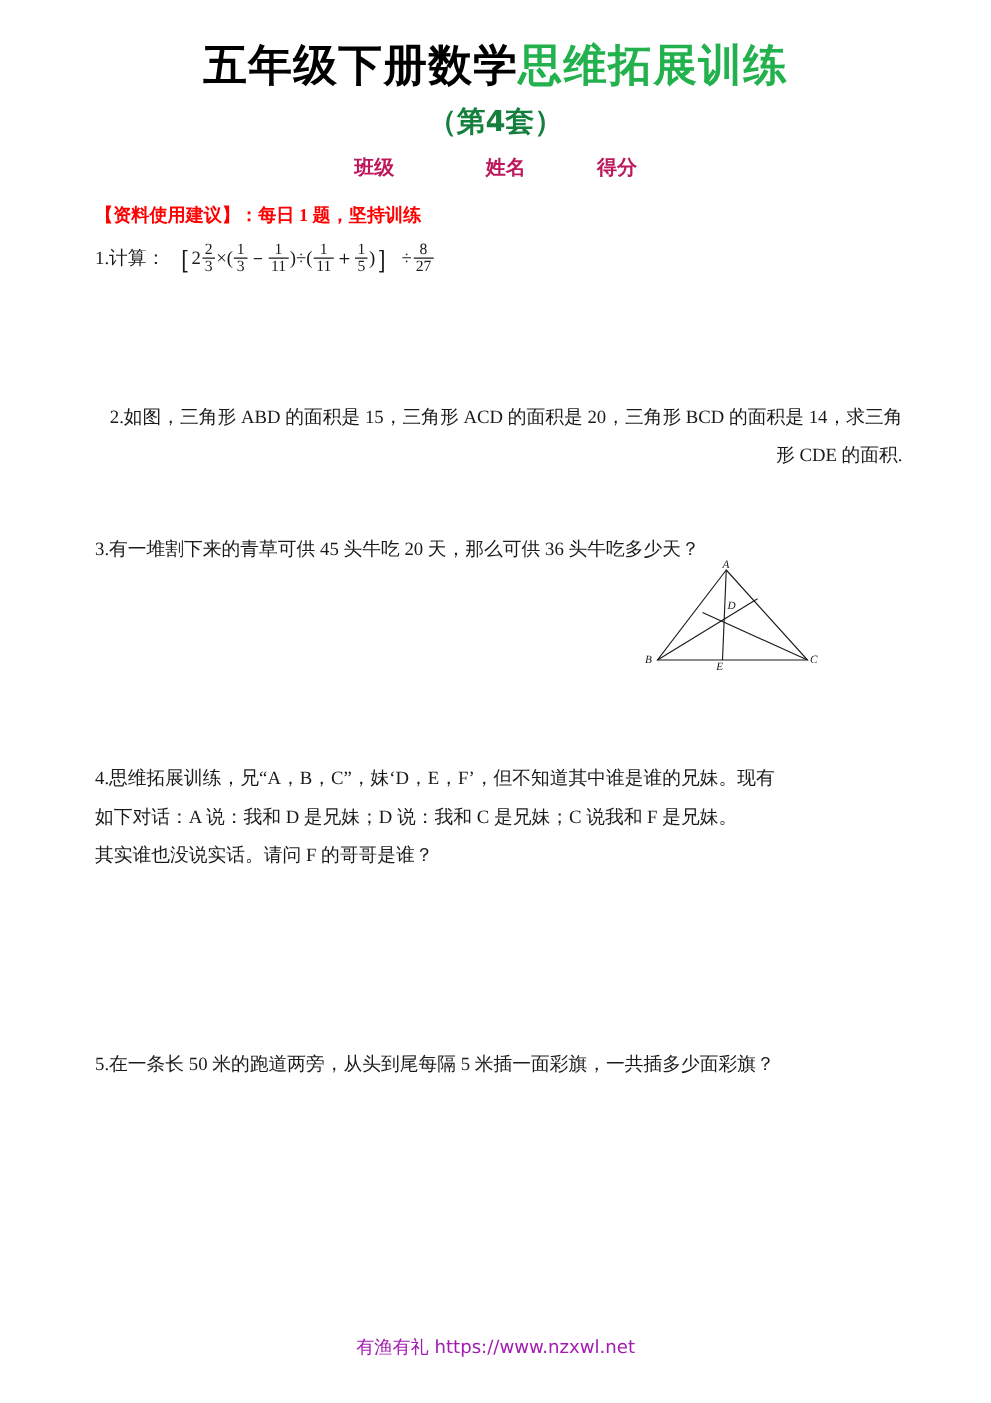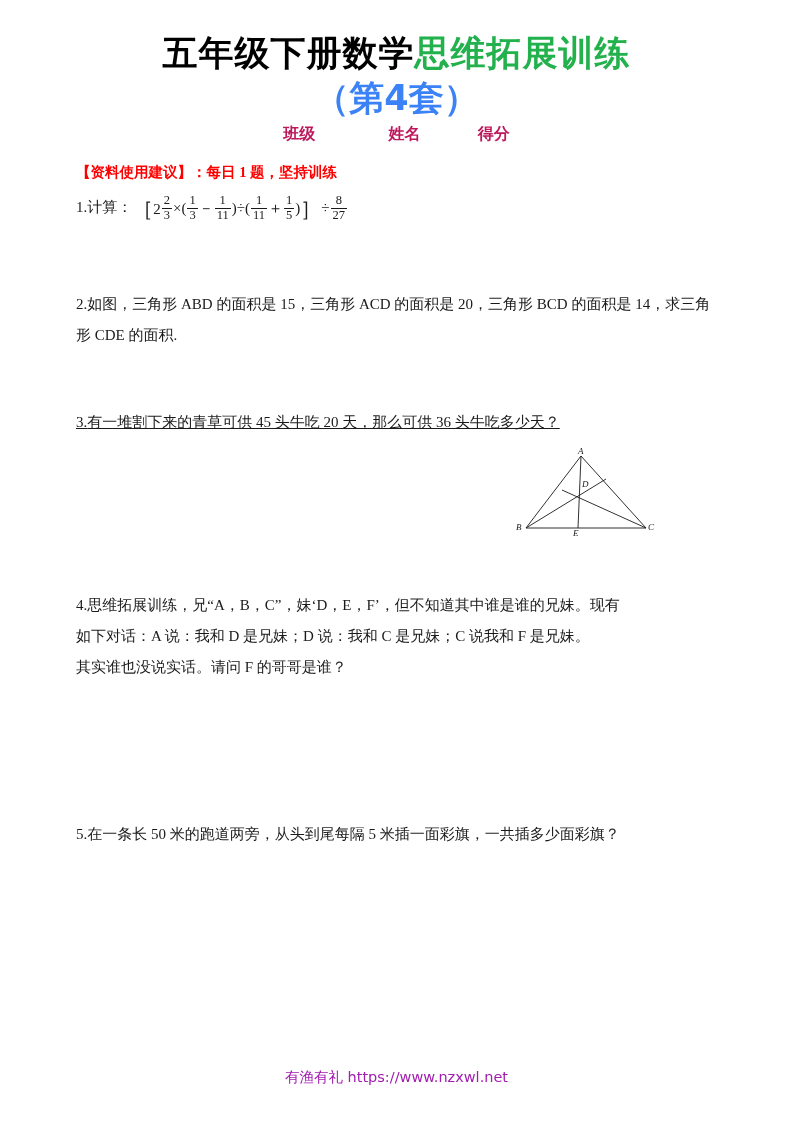"（第4套）" .title-line2 { color: #3b82f6 -> #15803d; font-size: 35px -> 23px }
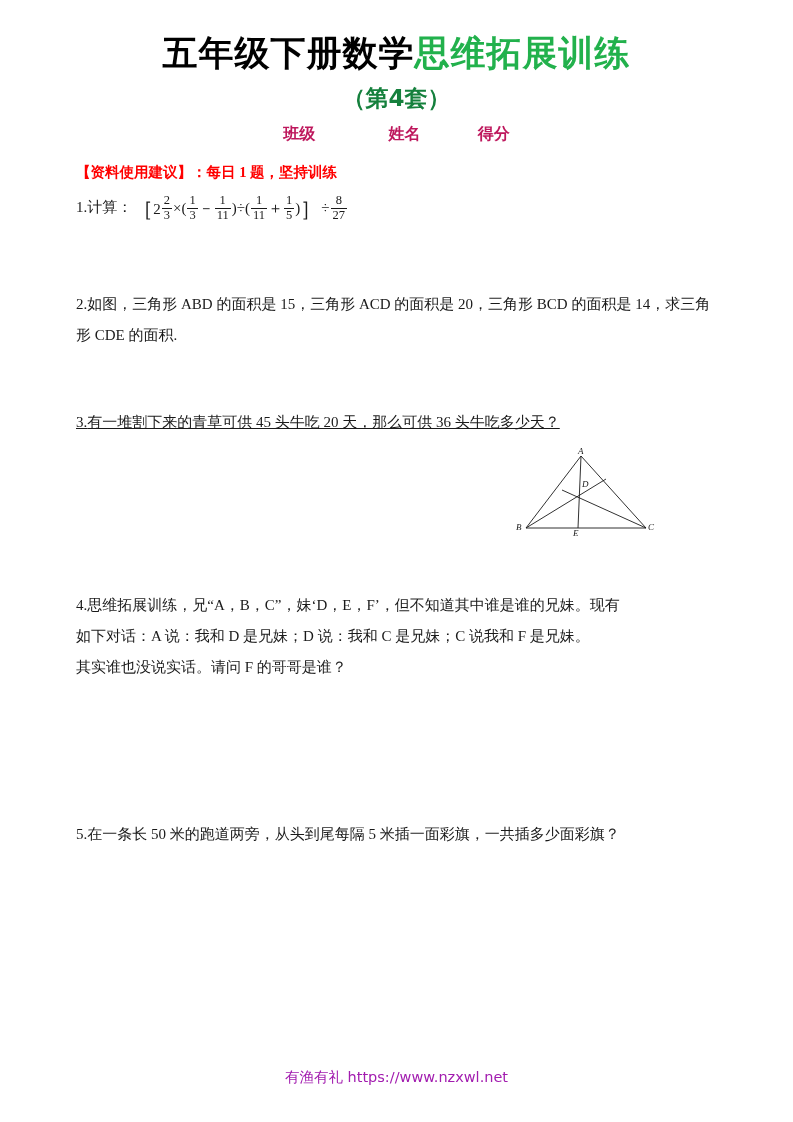"2.如图，三角形 ABD 的面积是 15，三角形 ACD" .q2 { margin-top: 64px -> 96px; text-align: none -> right }
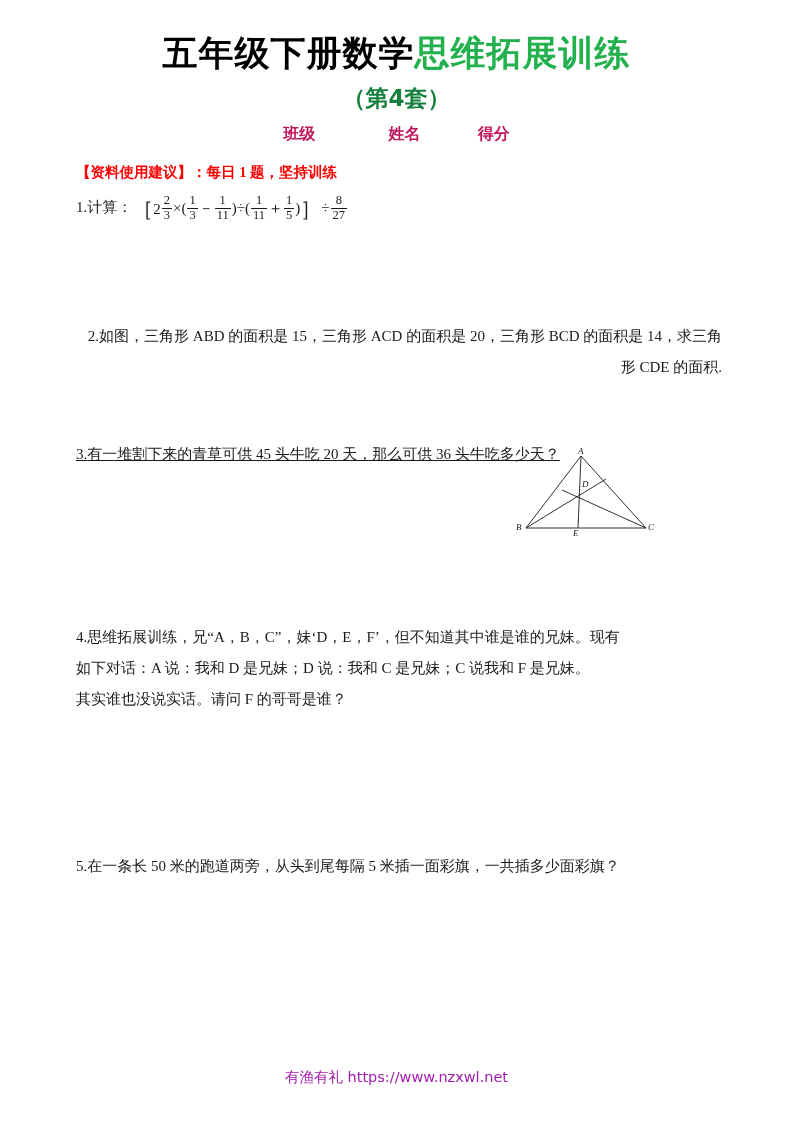"3.有一堆割下来的青草可供 45 头牛吃 20 天，那么可供" .q3 { margin-top: 56px -> 44px; text-decoration: underline -> none }
